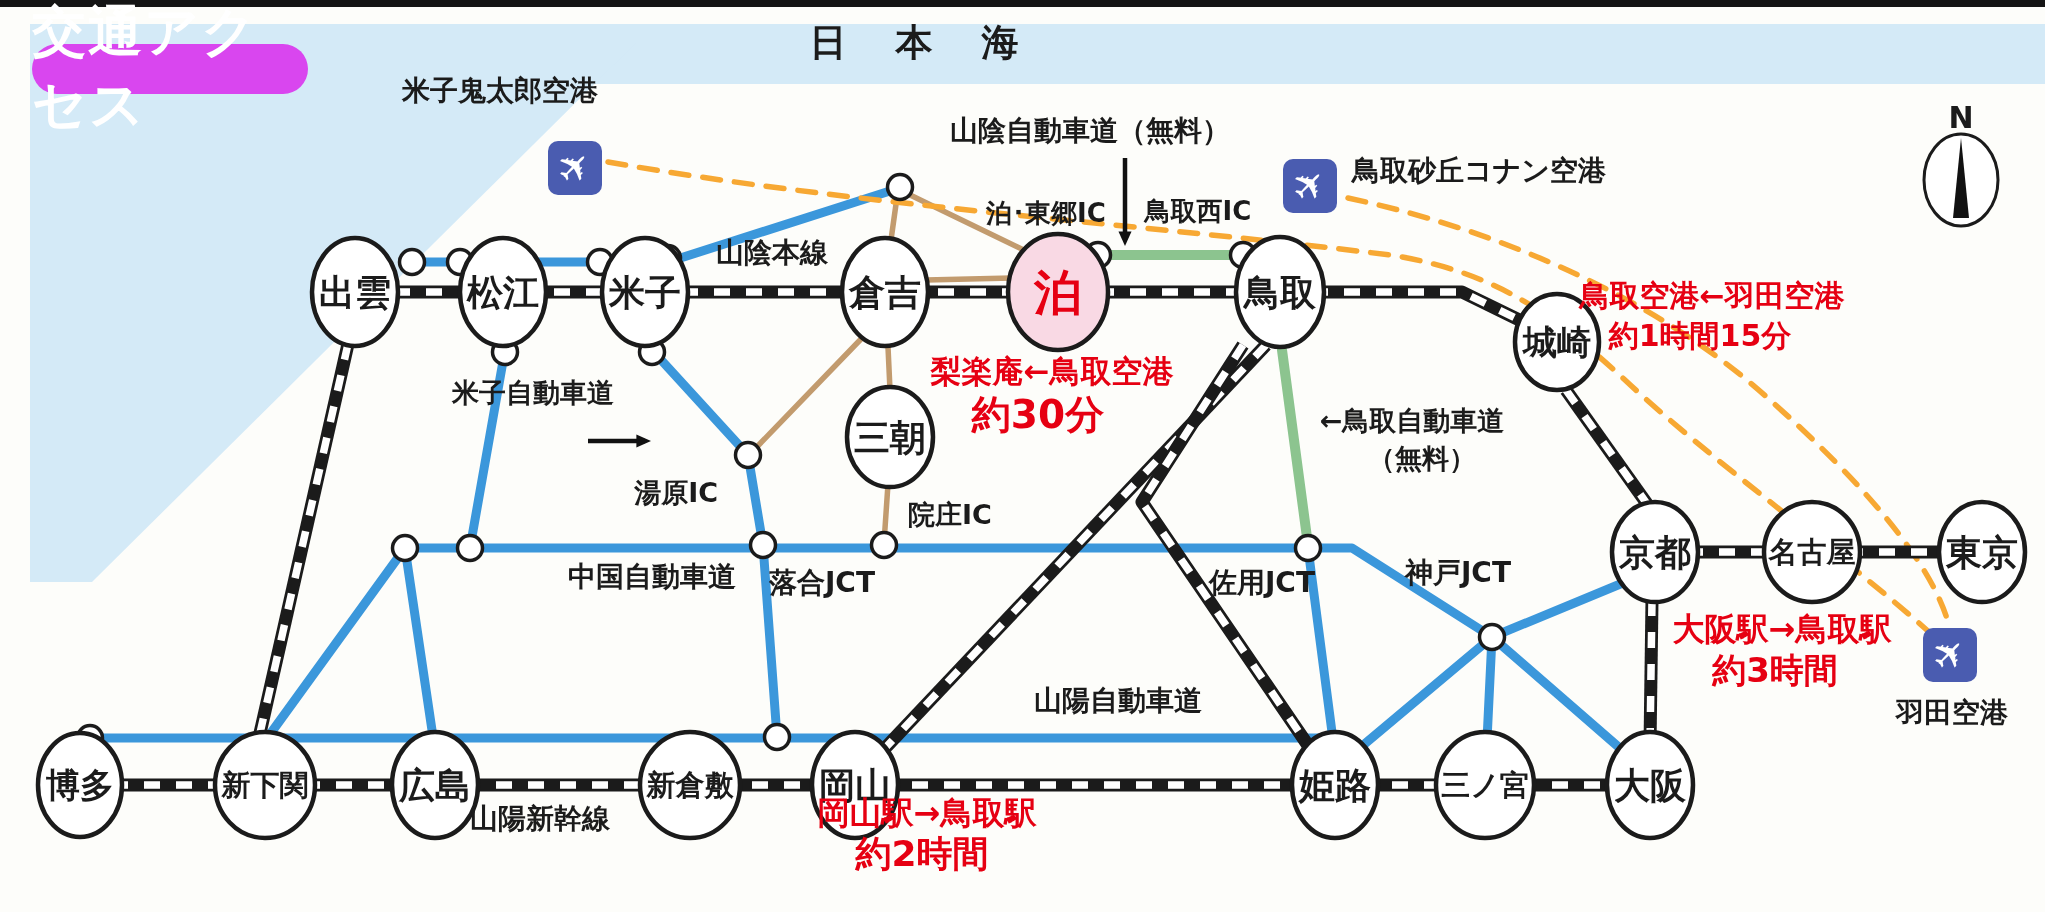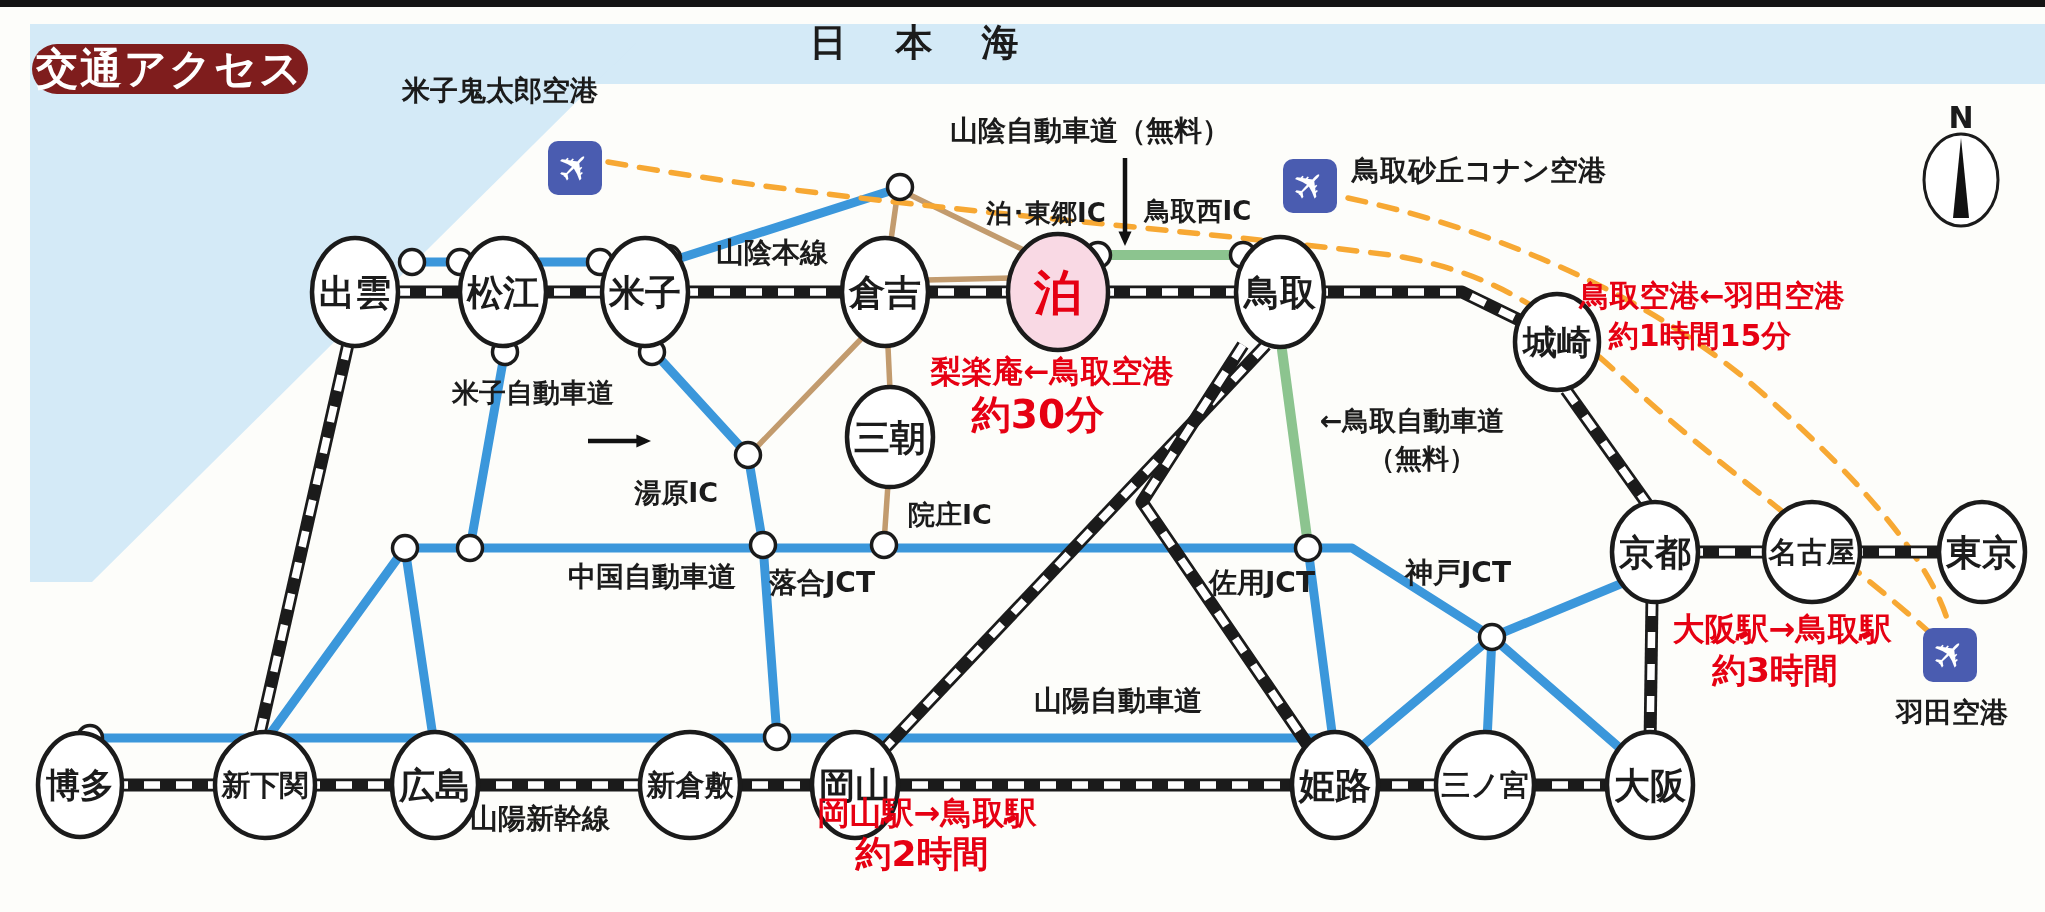"交通アクセス" .badge { background: #7f1d1d -> #d946ef; font-size: 42px -> 54px }
